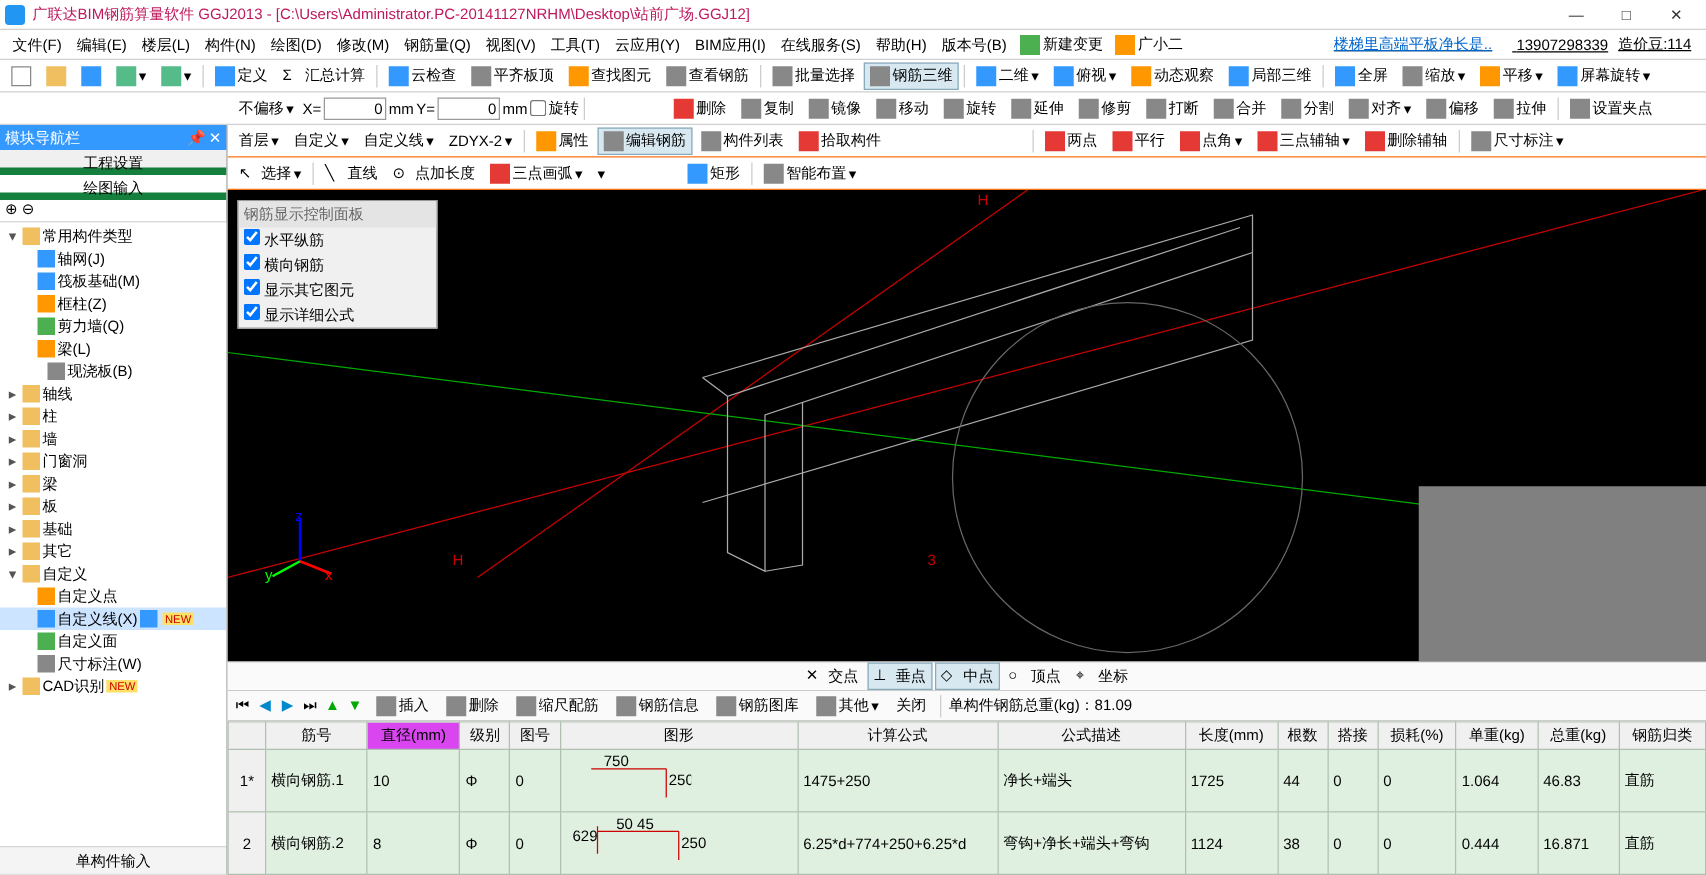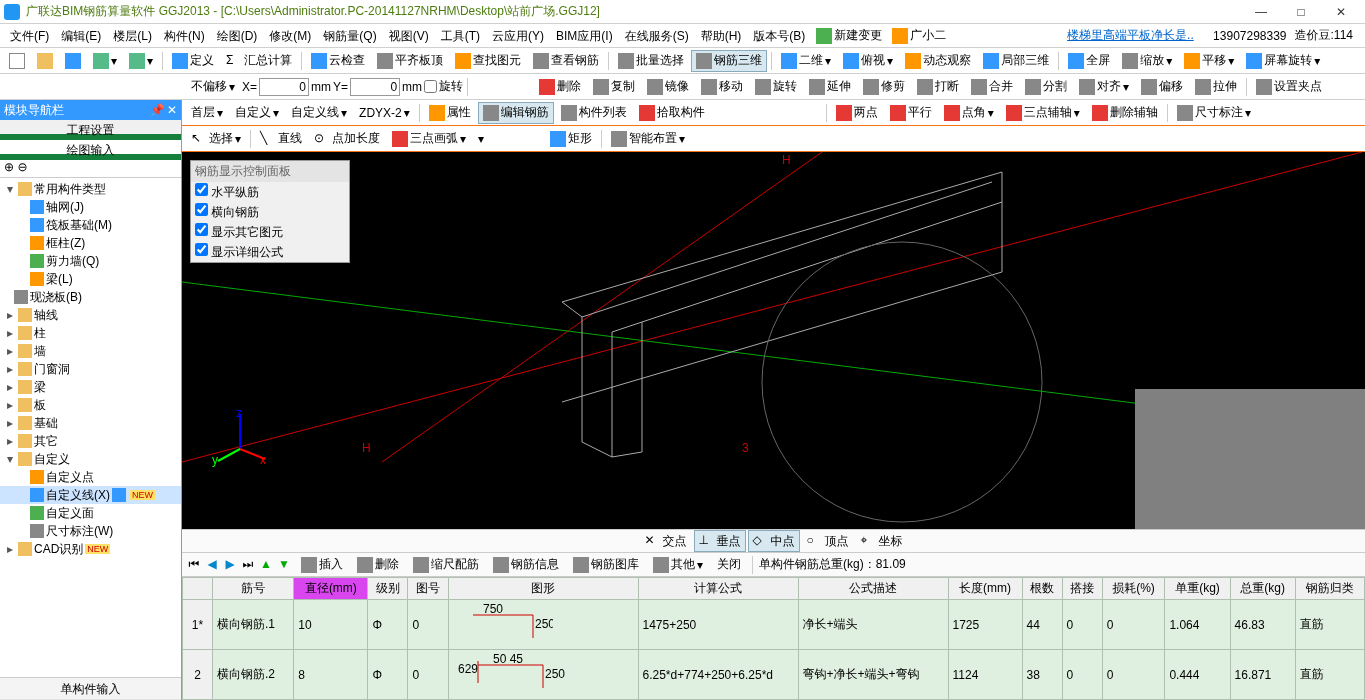"广联达BIM钢筋算量软件 GGJ2013 -" .titlebar .title { color: #4d7c0f -> #be185d }
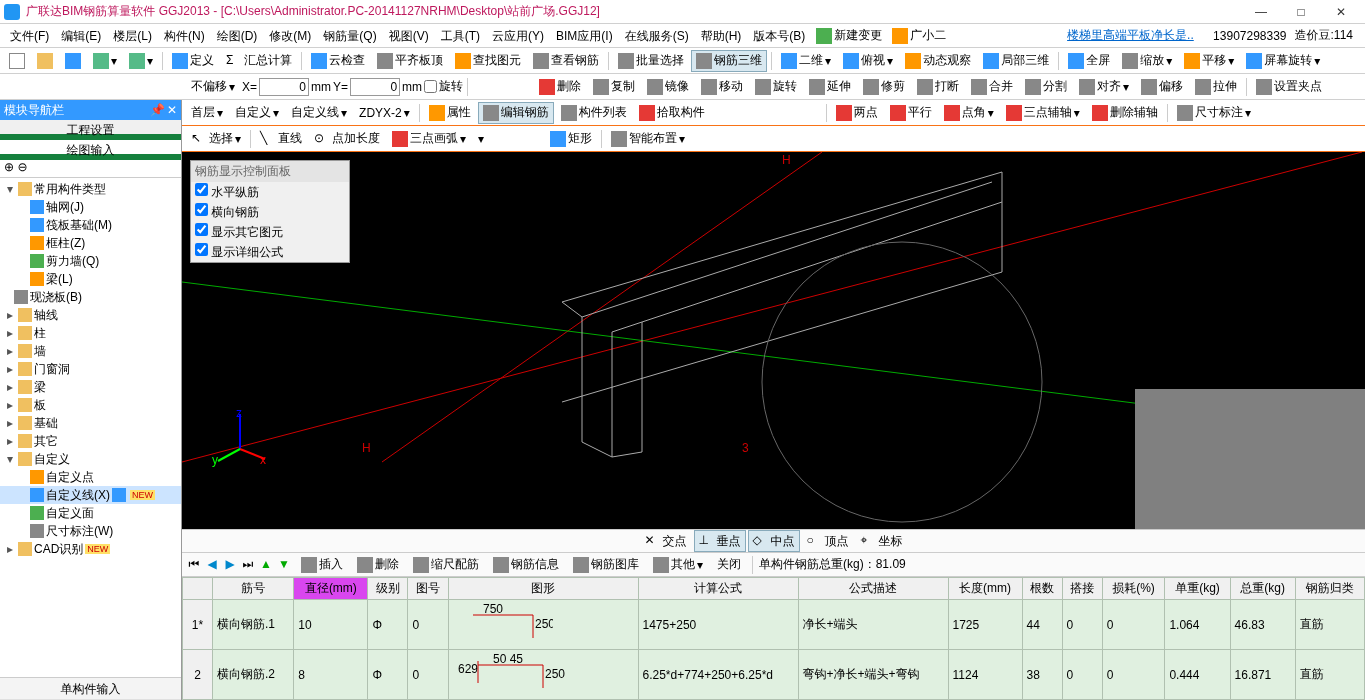"楼梯里高端平板净长是.." .menubar .right { text-decoration: none -> underline }
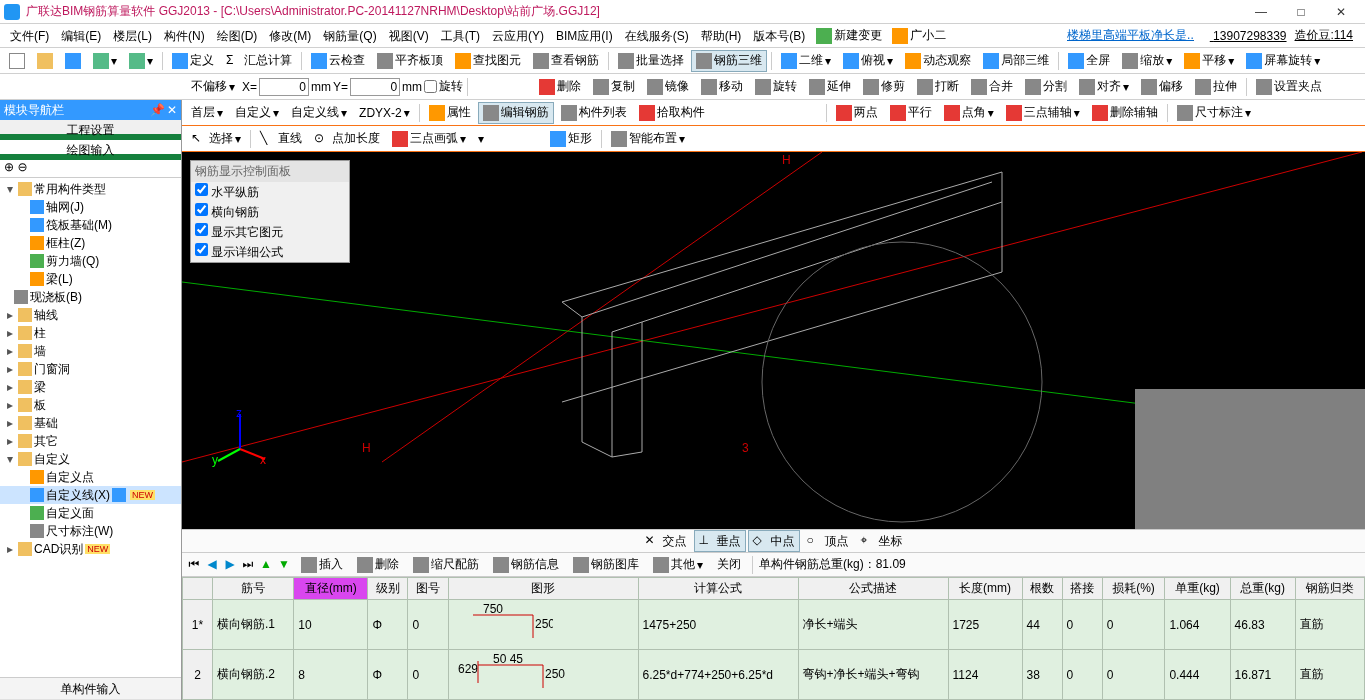"现浇板(B)" div.tnode { padding-left: 12px -> 36px }
